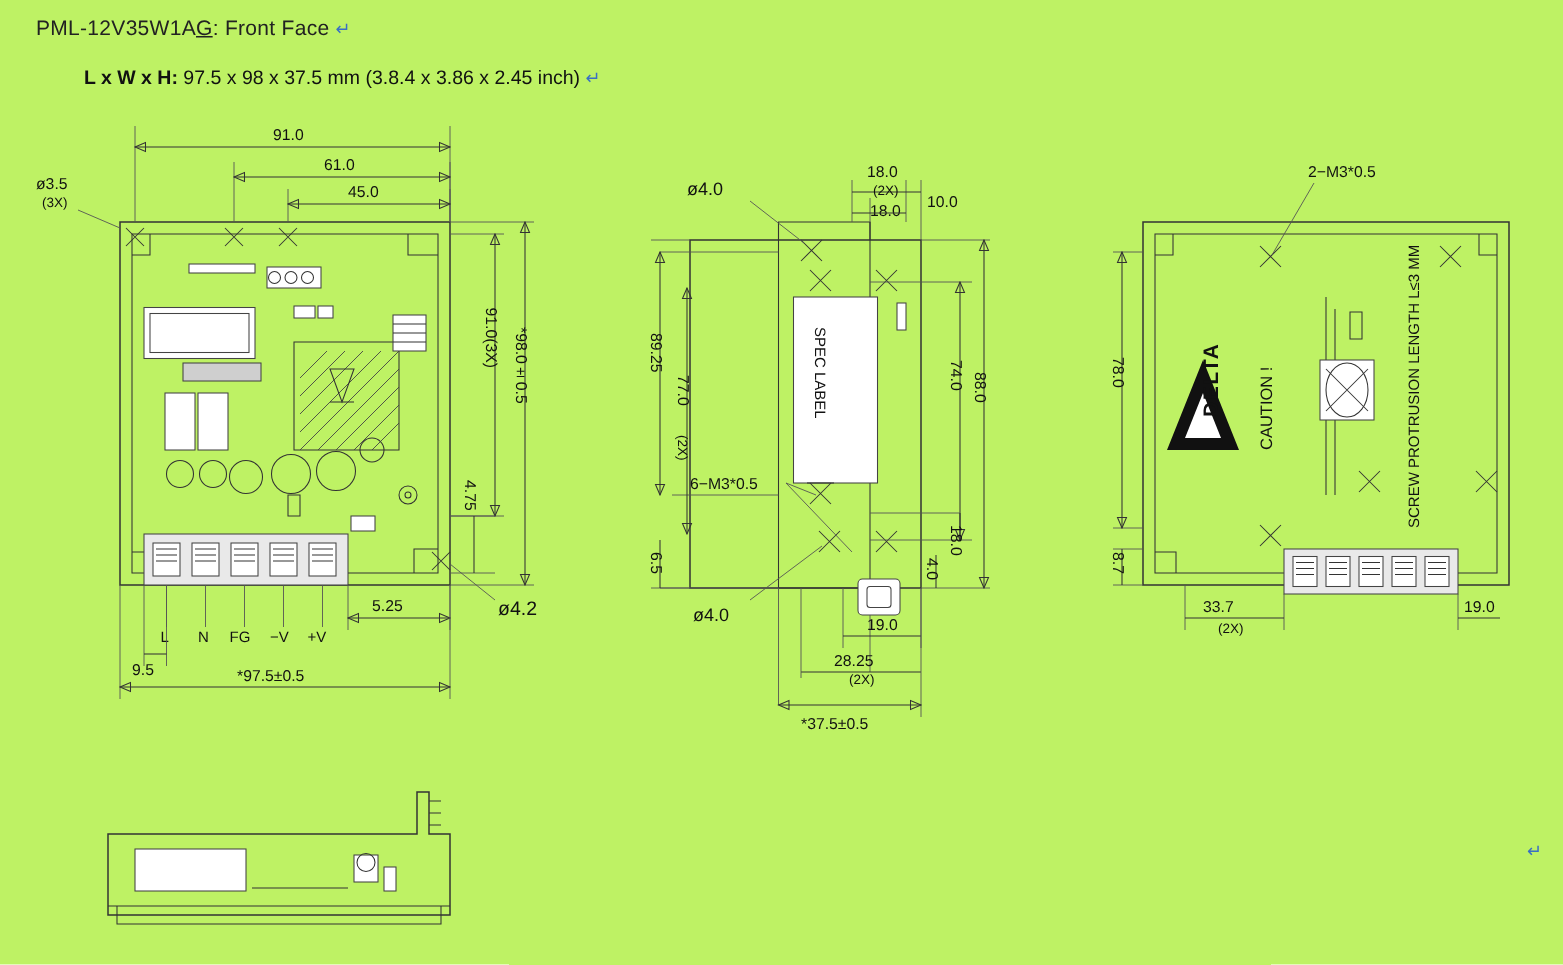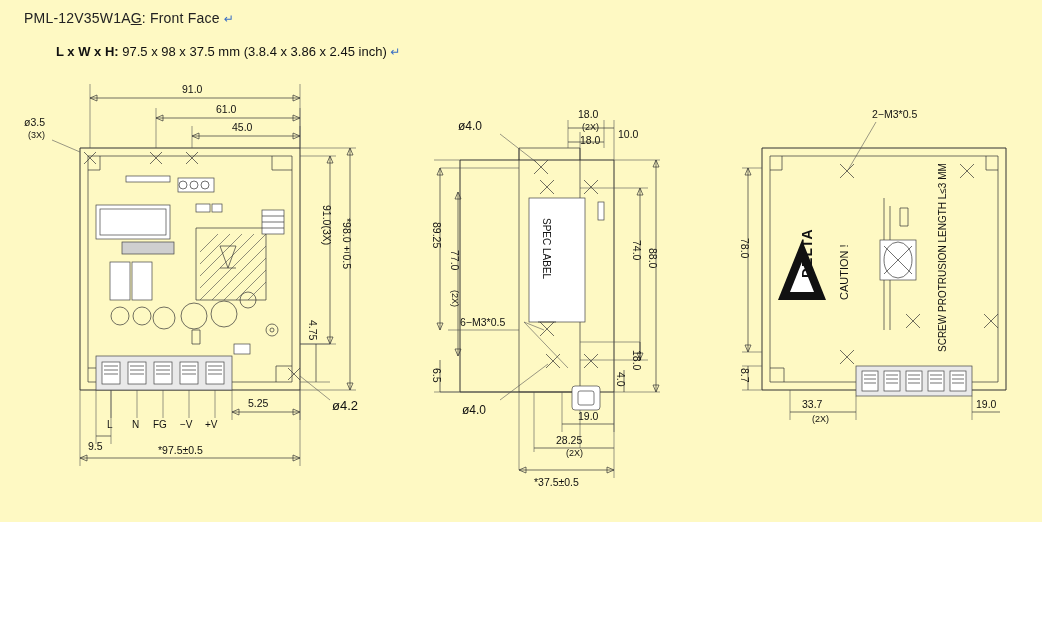"PML-12V35W1AG: Front Face ↵" #page { background: #fef9c3 -> #bef264; height: 522px -> 643px }
